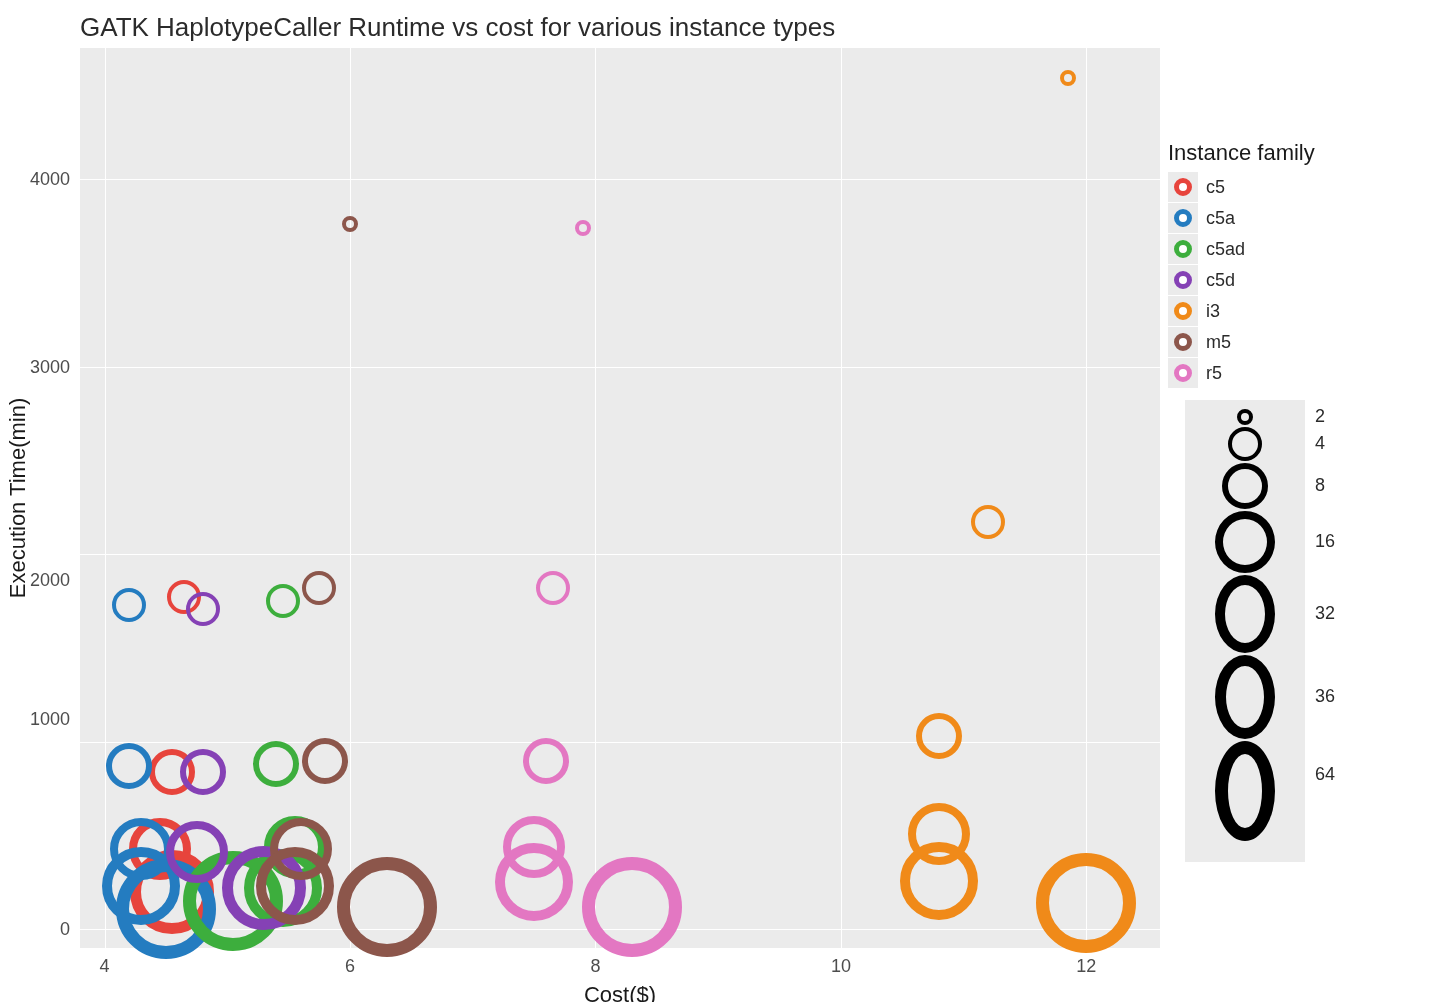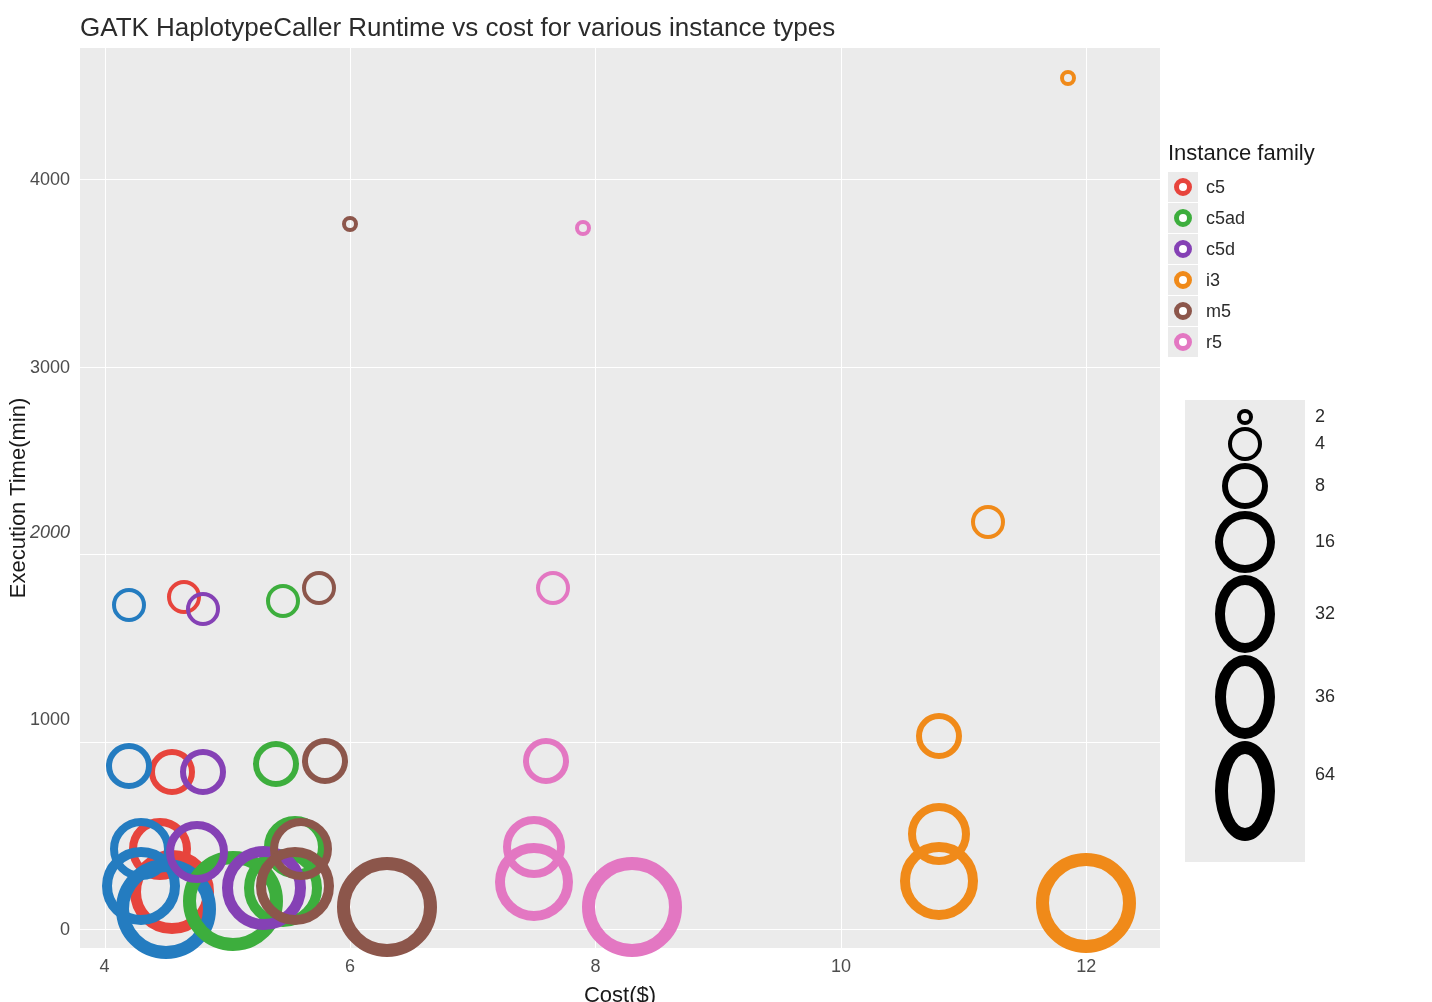"c5a" div.legend-color-row { html: none -> <div> <div> <div></div> </div> <div>c5a</div> </div> }
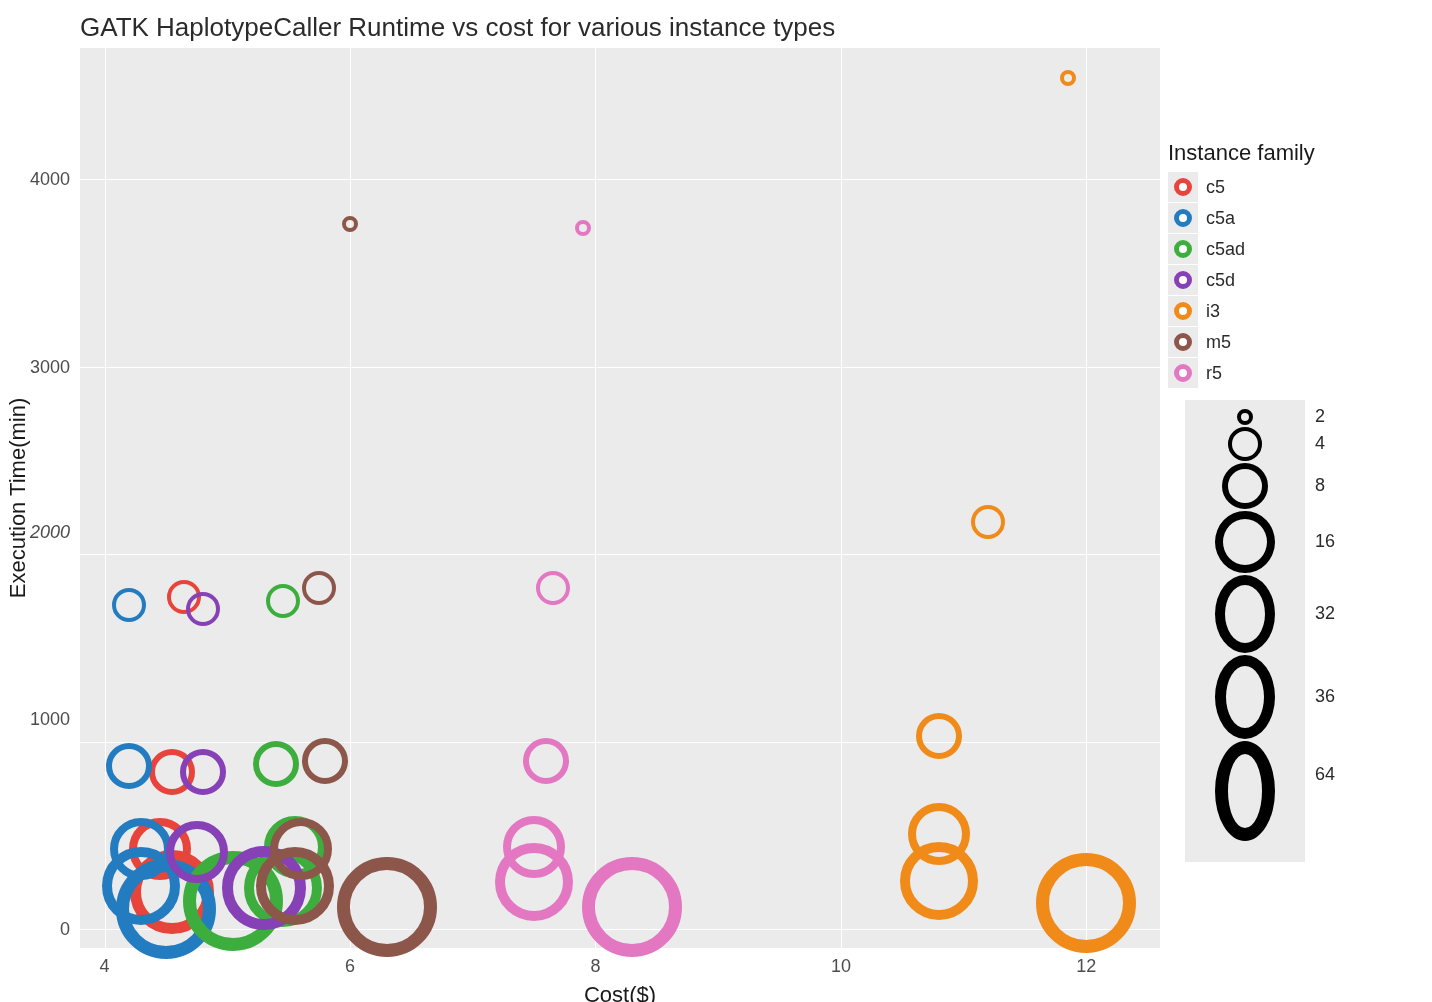"2000" div.tick-y { font-style: italic -> none; top: 484px -> 532px }
